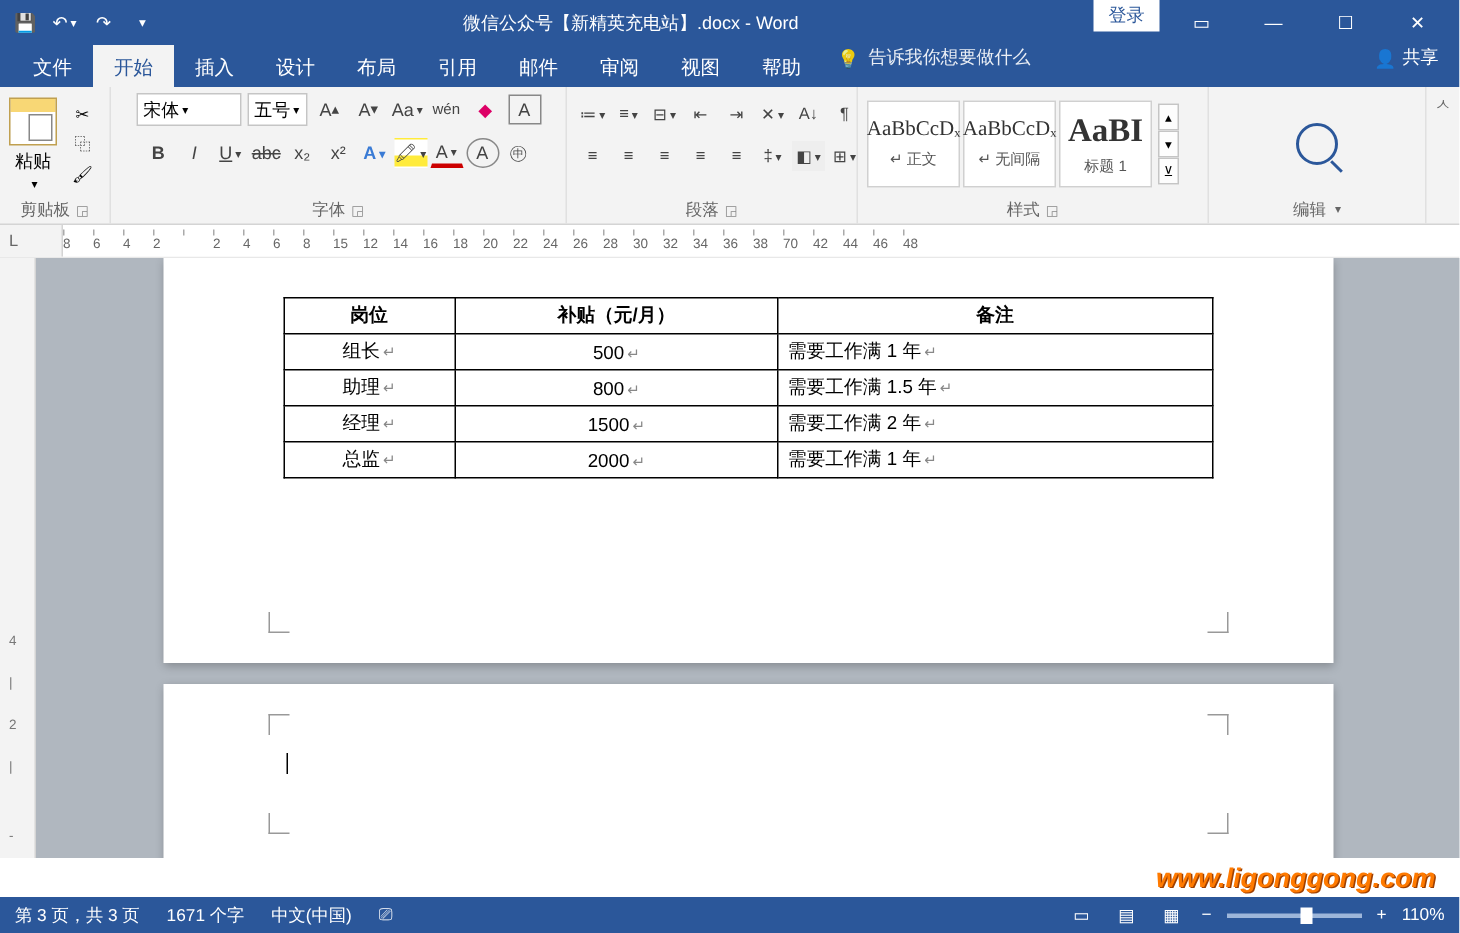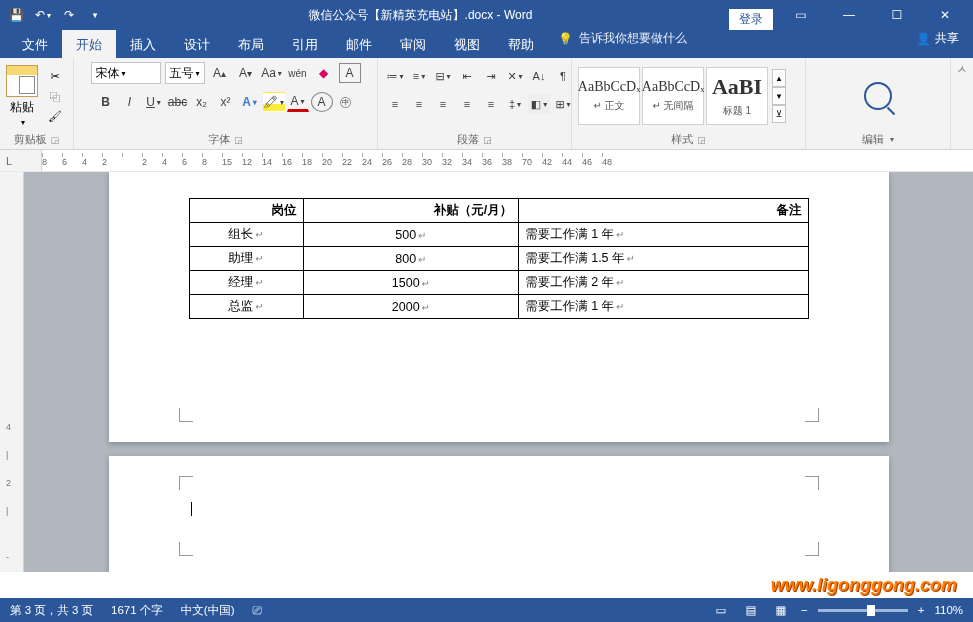"登录" .win-controls { align-items: flex-end -> flex-start }
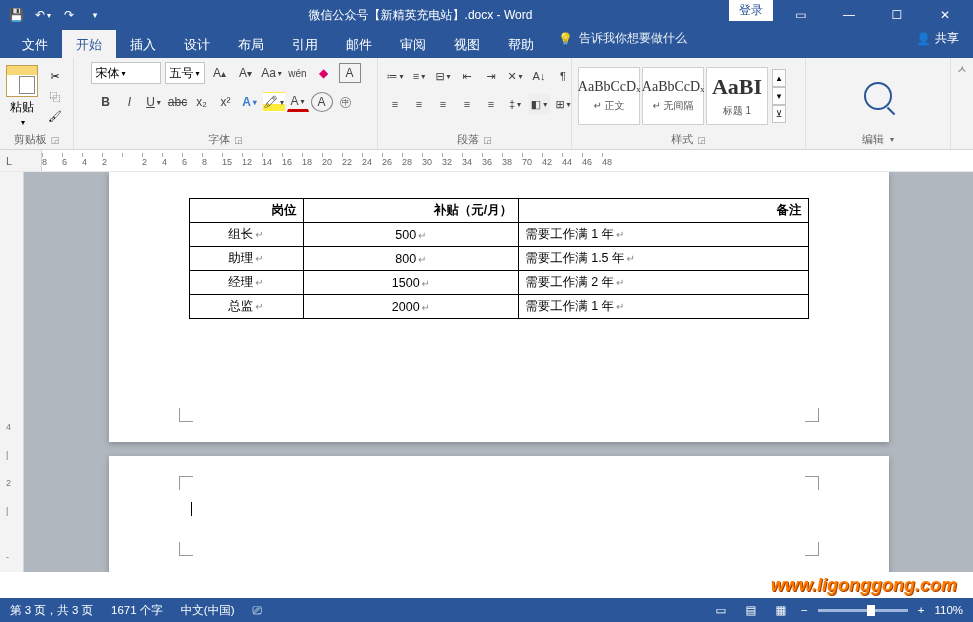"岗位" .tbl th { text-align: right -> center }
